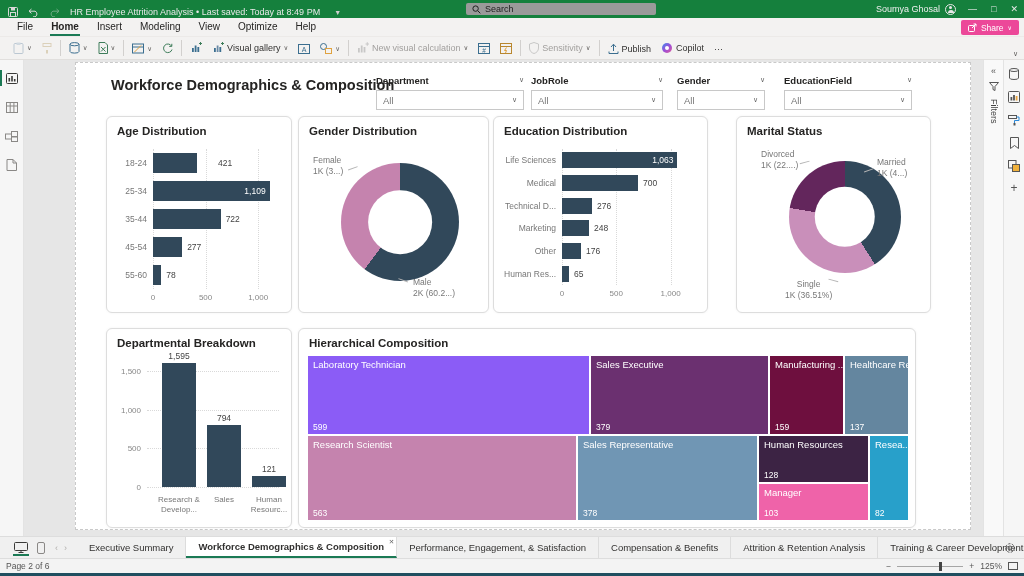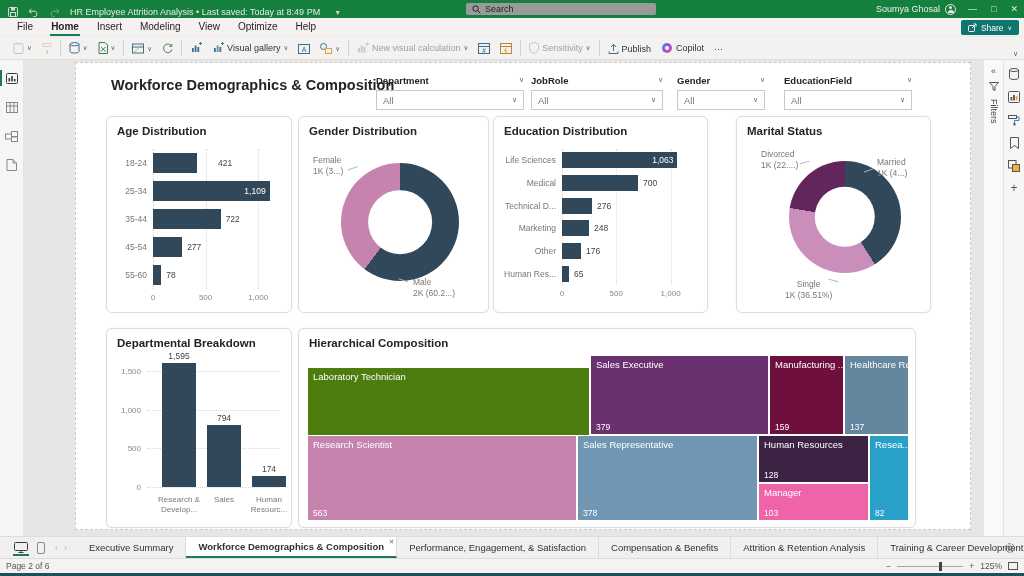"Share" .share-btn { background: #0f766e -> #ec4899 }
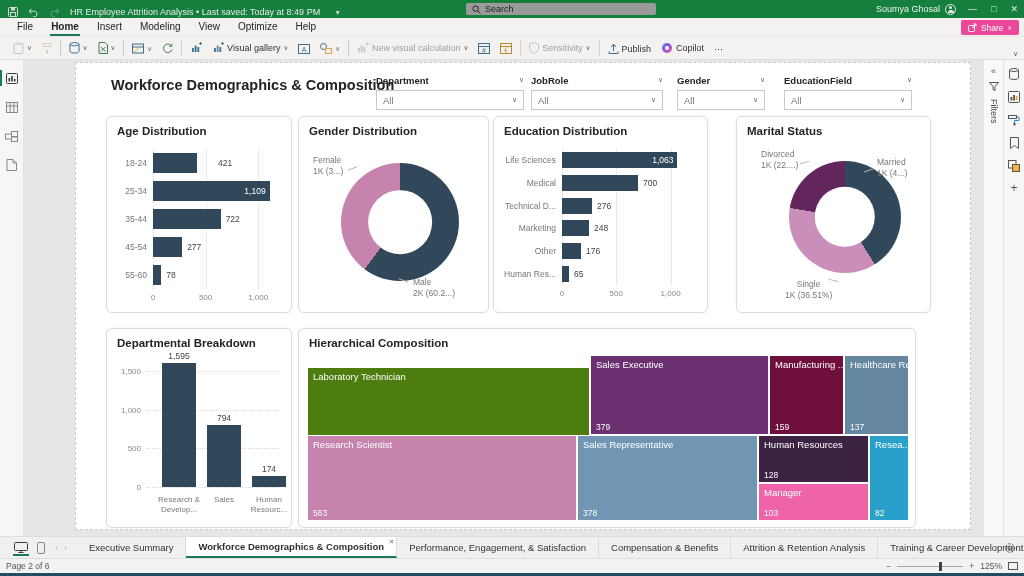"Laboratory Technician" div.tile { background: #4d7c0f -> #8b5cf6; margin-top: 12px -> none }
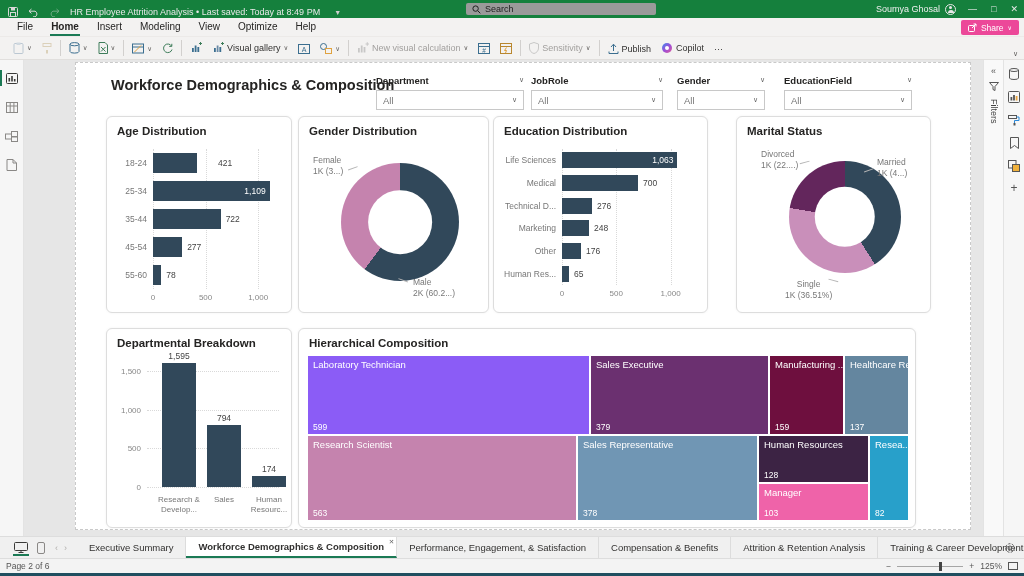"174" div.vval { text: 174 -> 121 }
